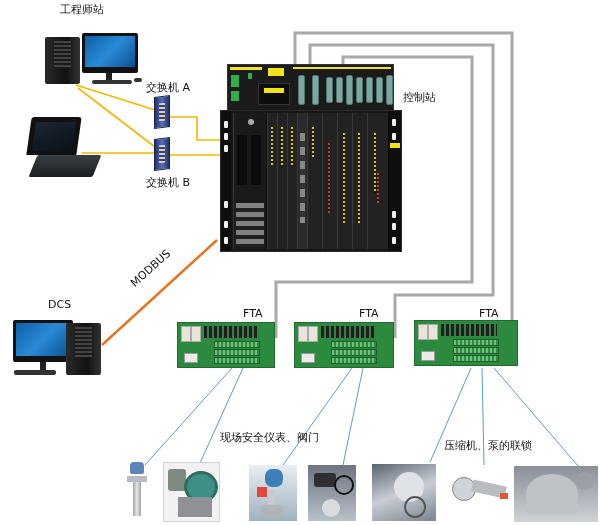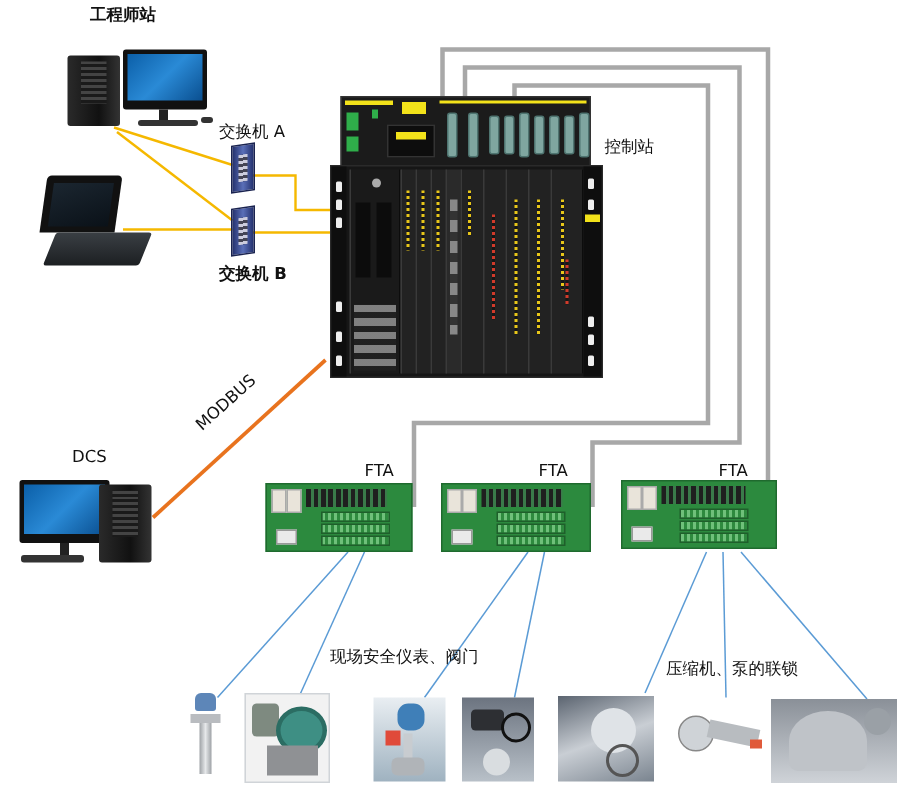"工程师站" div.lbl { font-weight: bold -> none }
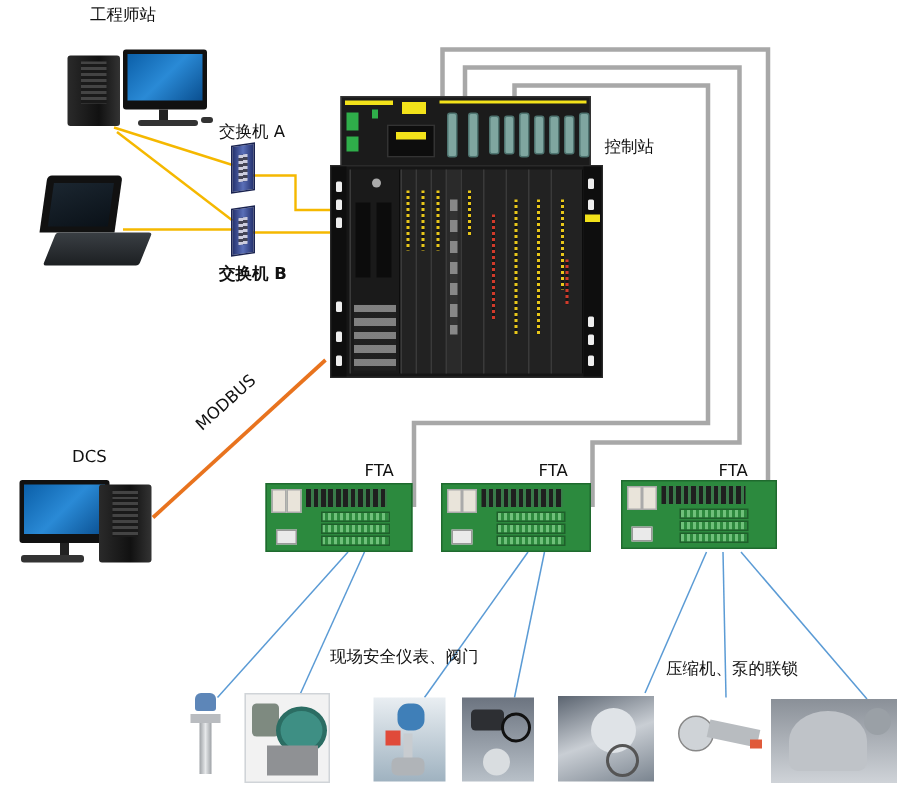"交换机 B" div.lbl { font-weight: bold -> none }
